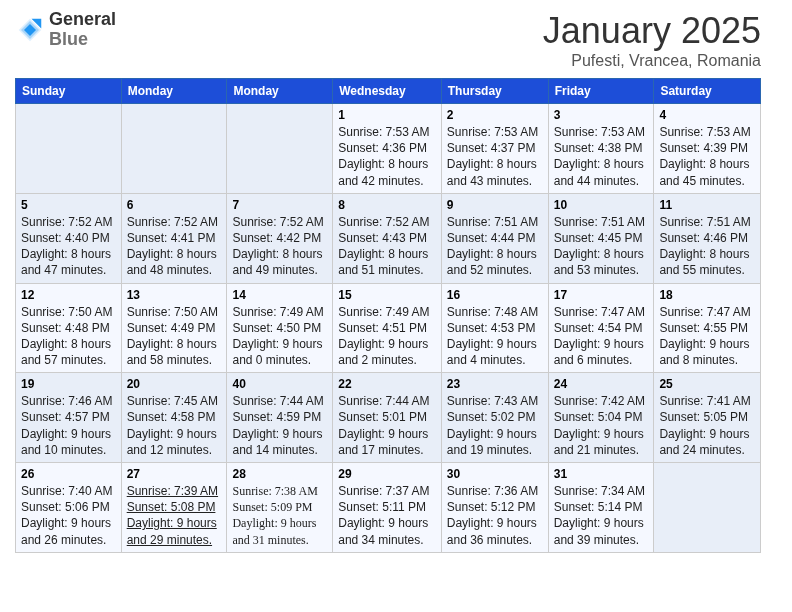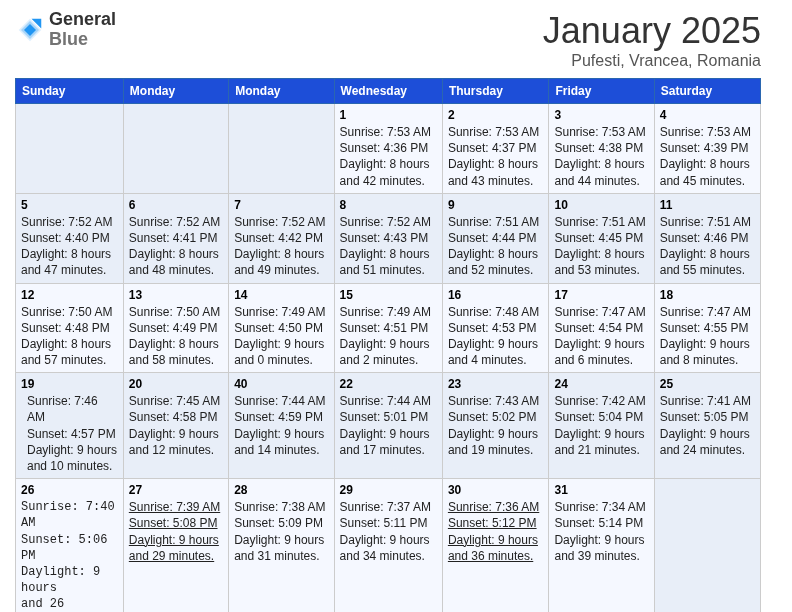"Sunrise: 7:46 AM" div.day-info { margin-left: 6px -> none }
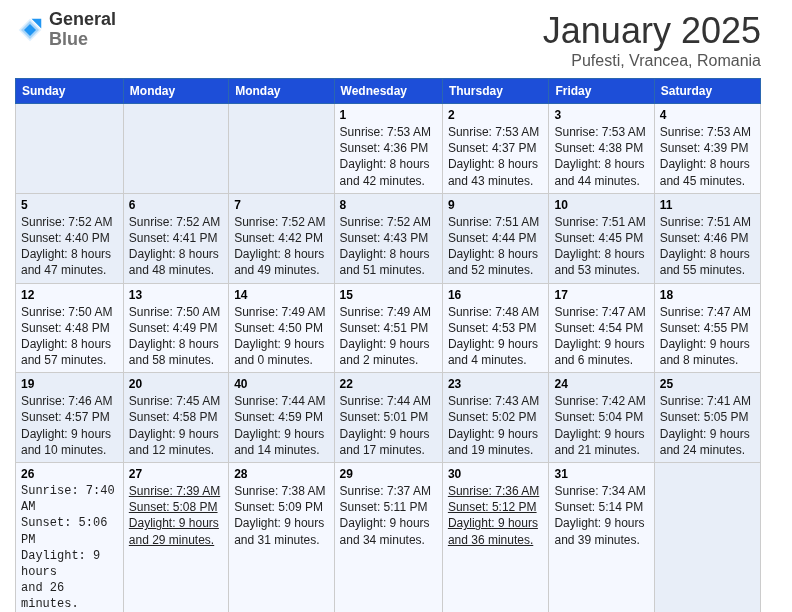"Sunrise: 7:40 AM" div.day-info { font-family: Liberation Mono, monospace -> none }
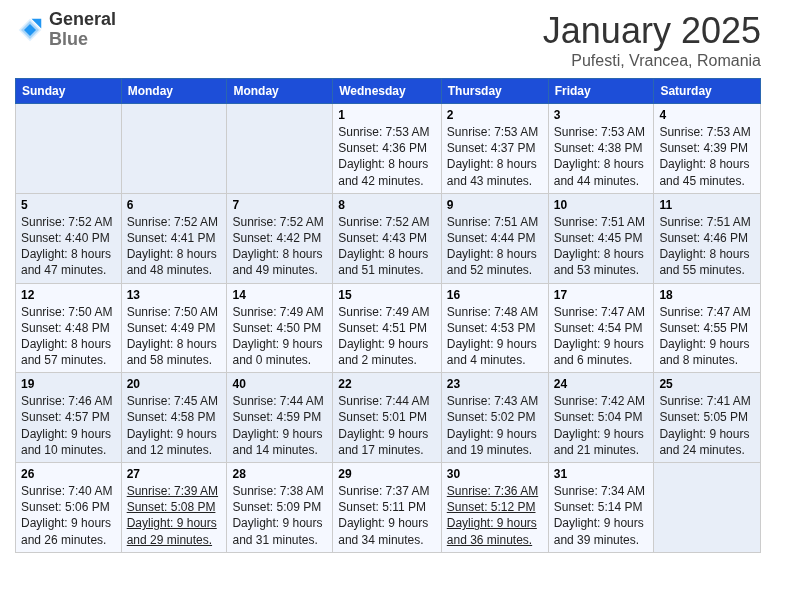"Sunrise: 7:38 AM" div.day-info { font-family: none -> Liberation Serif, serif }
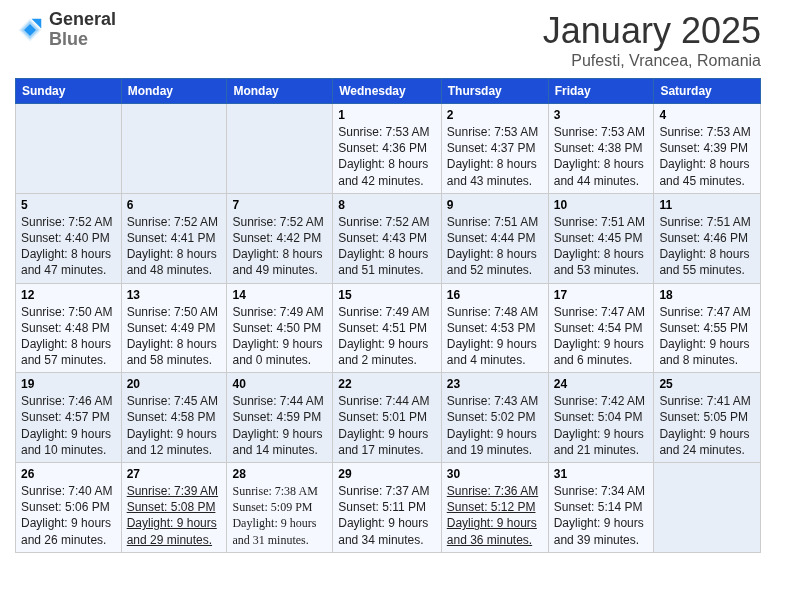"Sunrise: 7:36 AM" div.day-info { text-decoration: underline -> none }
